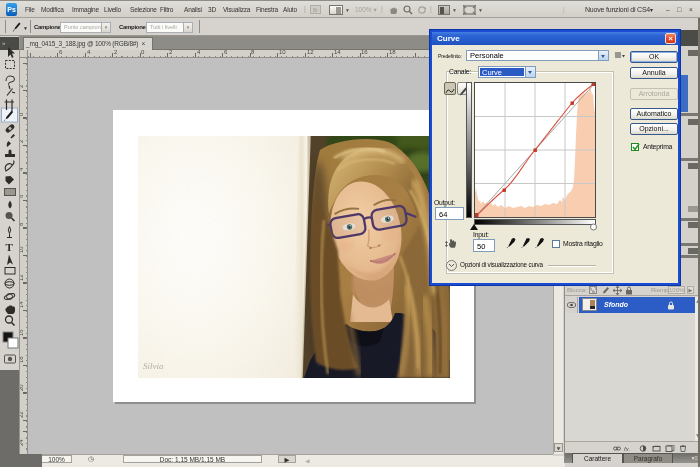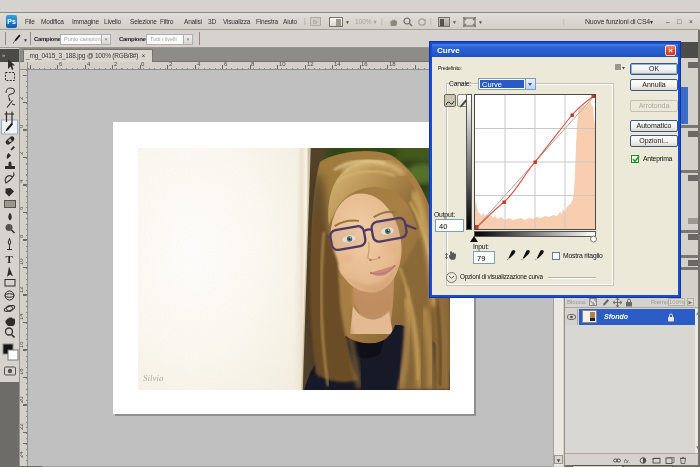"Curve" .abs { margin-top: 12px -> none }
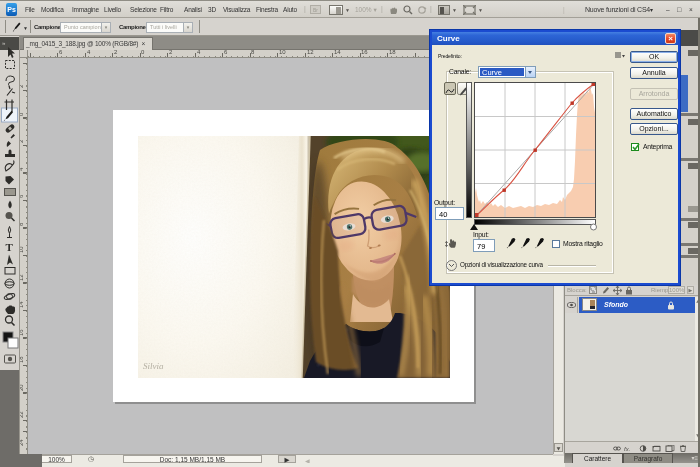"Personale" div.combo { html: none -> <div>Personale<span></span></div> }
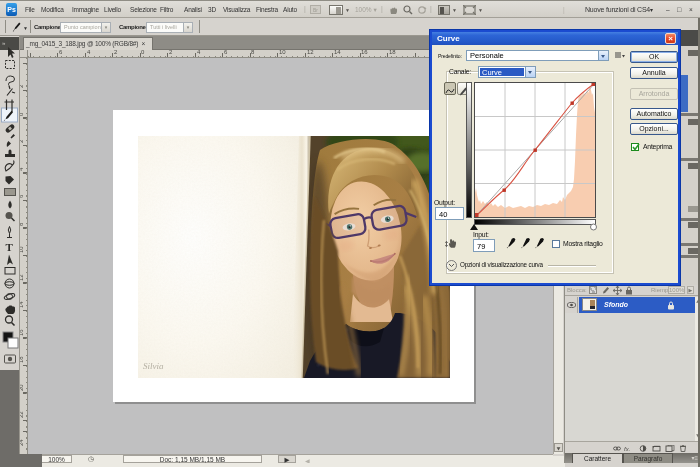"40" div.dbox { text: 40 -> 64 }
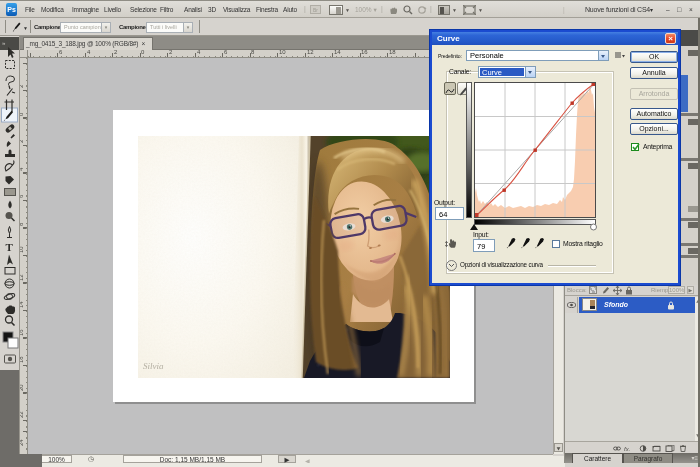"79" div.dbox { text: 79 -> 50 }
